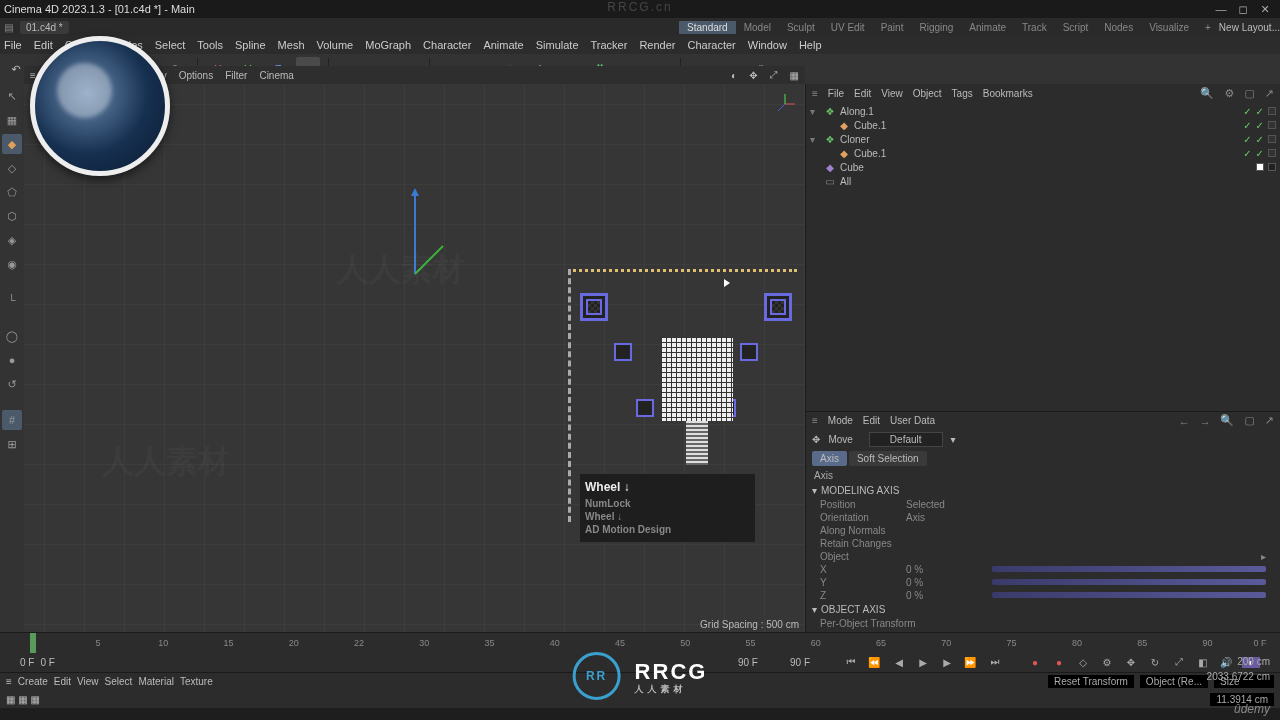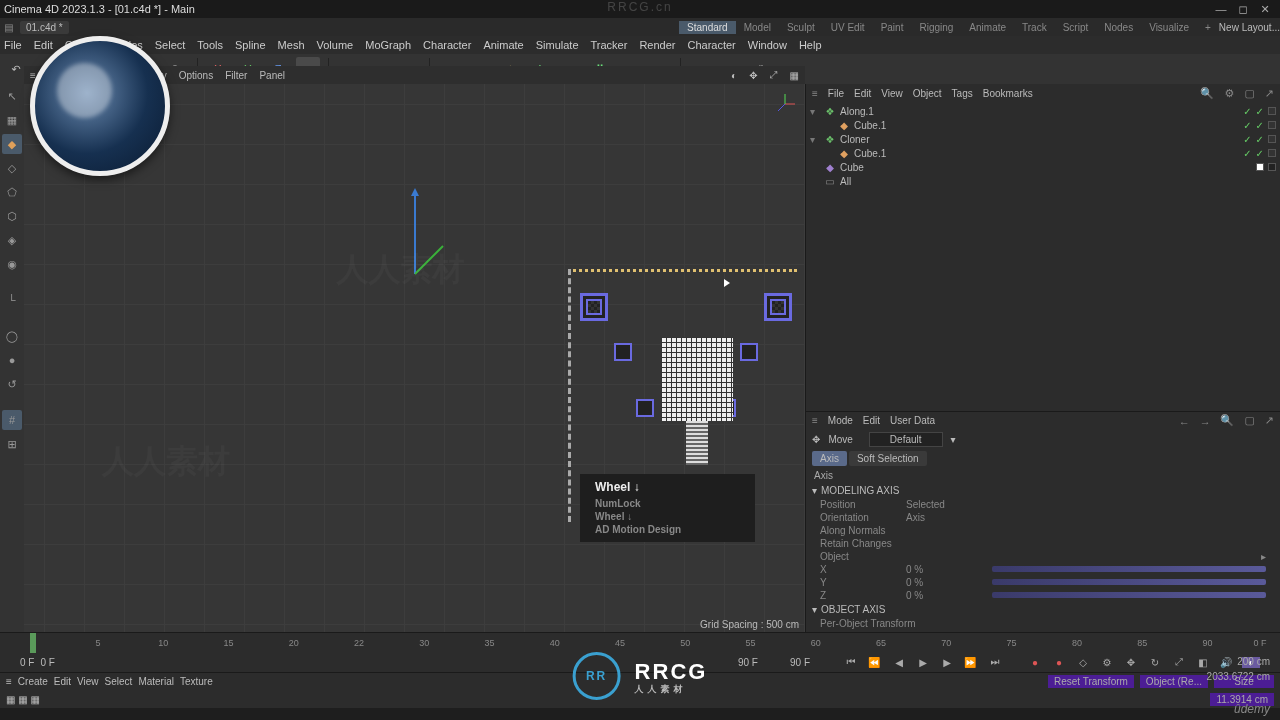"Panel" span { text: Panel -> Cinema }
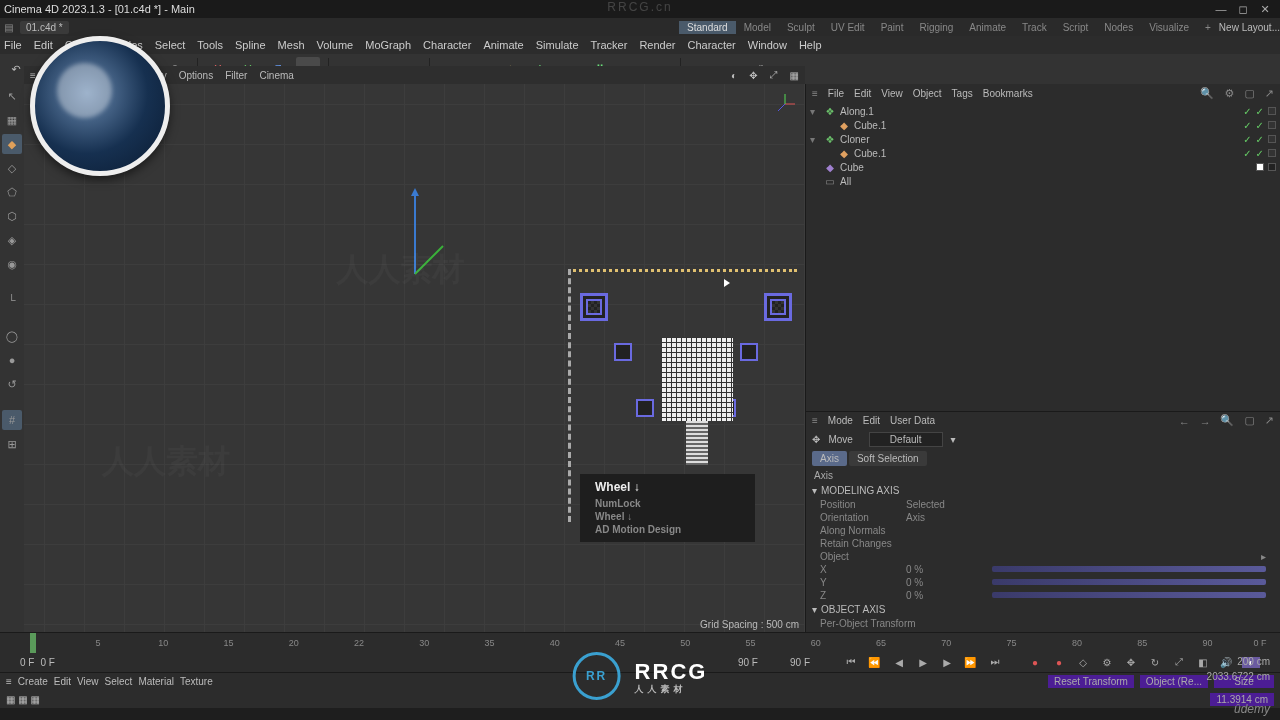"Wheel ↓" .tooltip-box { padding: 6px 15px -> 6px 5px }
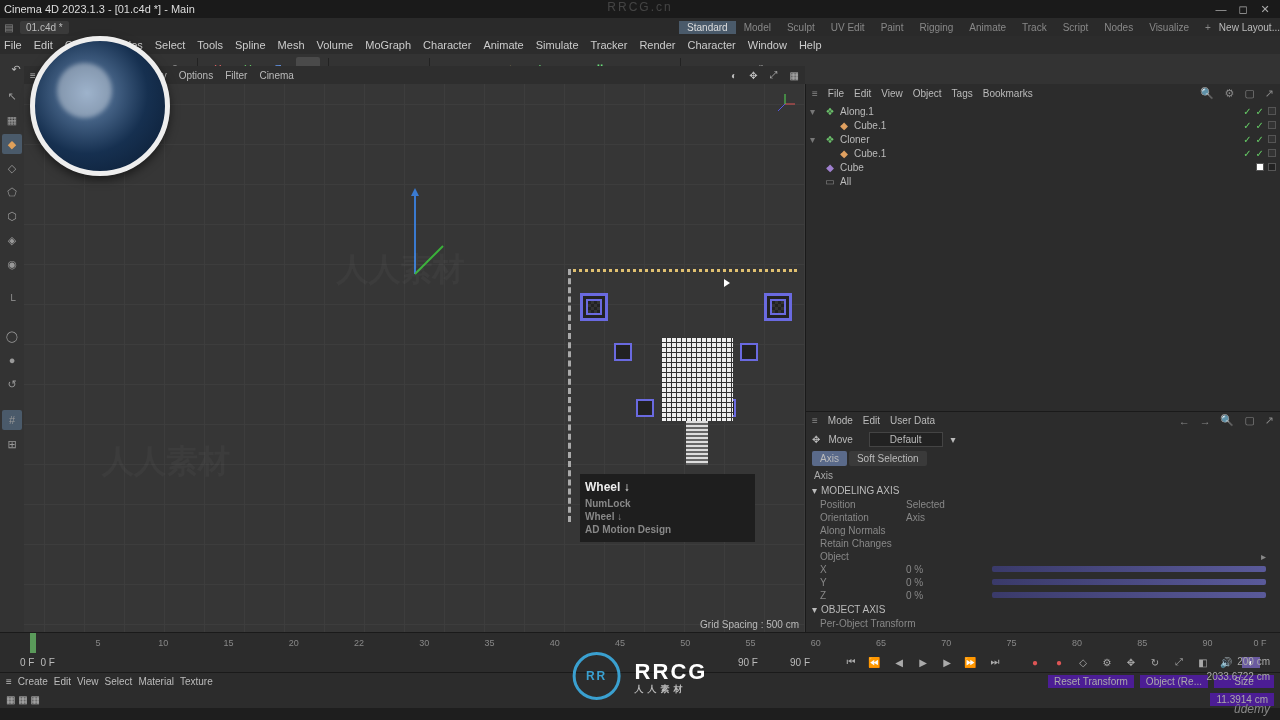"Reset Transform" .coordbar .cfield { background: #4c1d95 -> #000000; text-align: center -> left }
